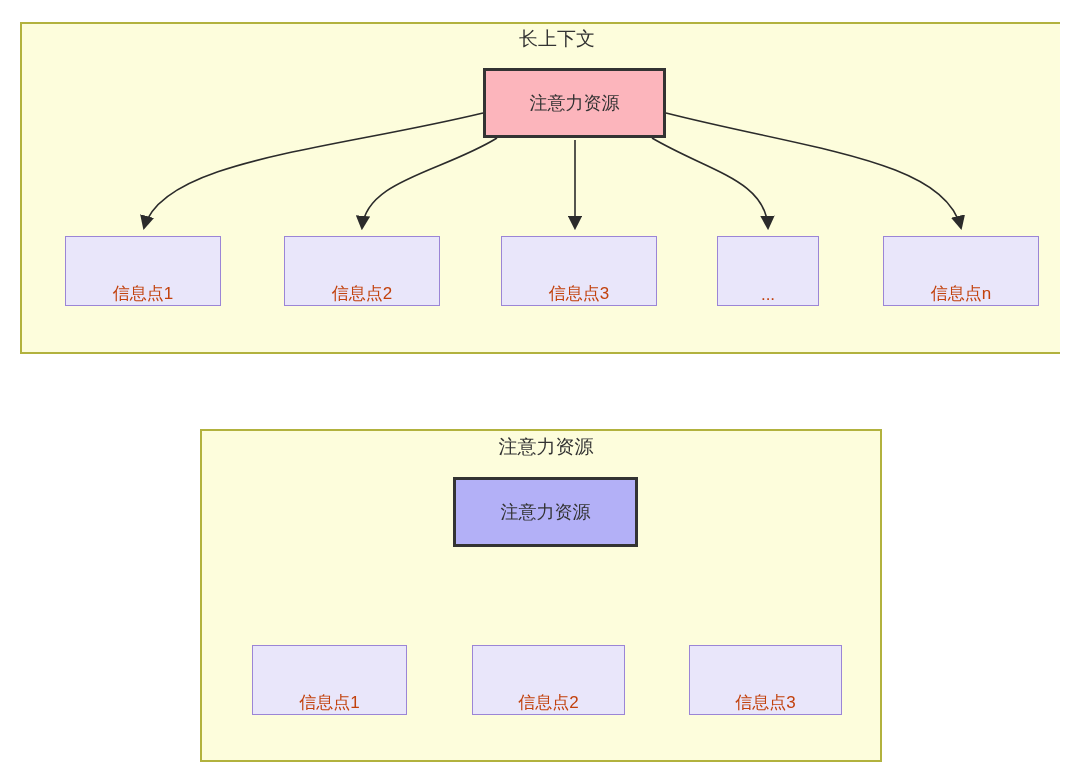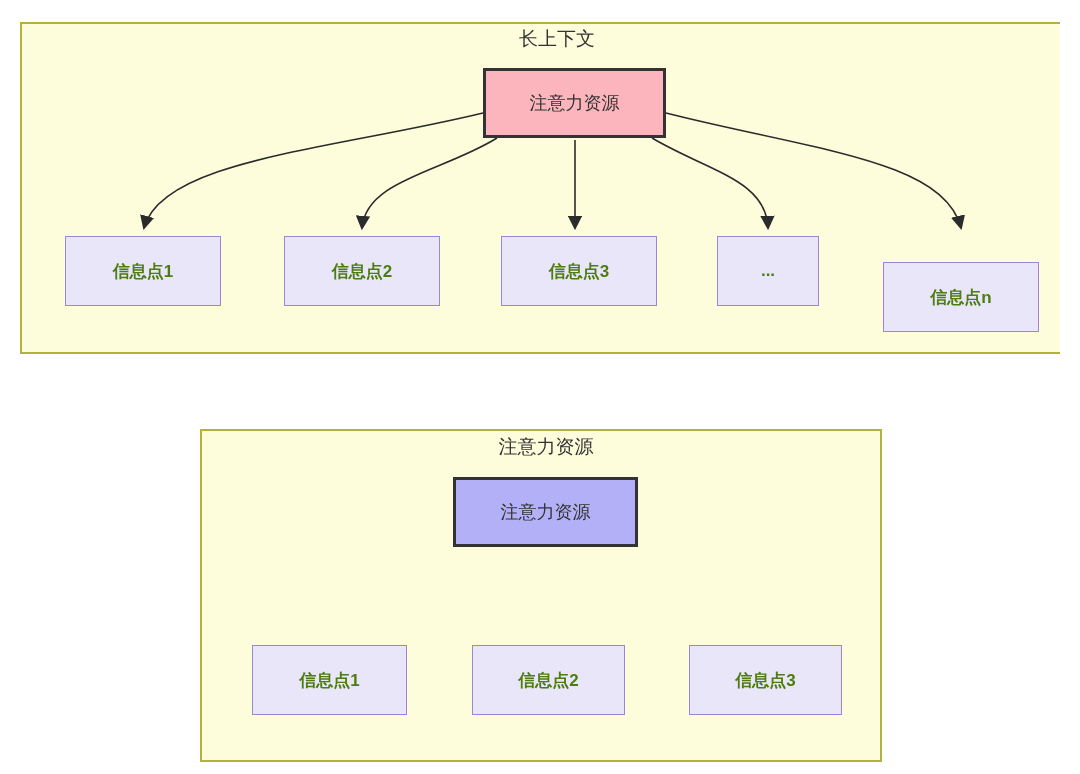"信息点1" .info-box { align-items: center -> flex-end; color: #4d7c0f -> #c2410c; font-weight: bold -> none }
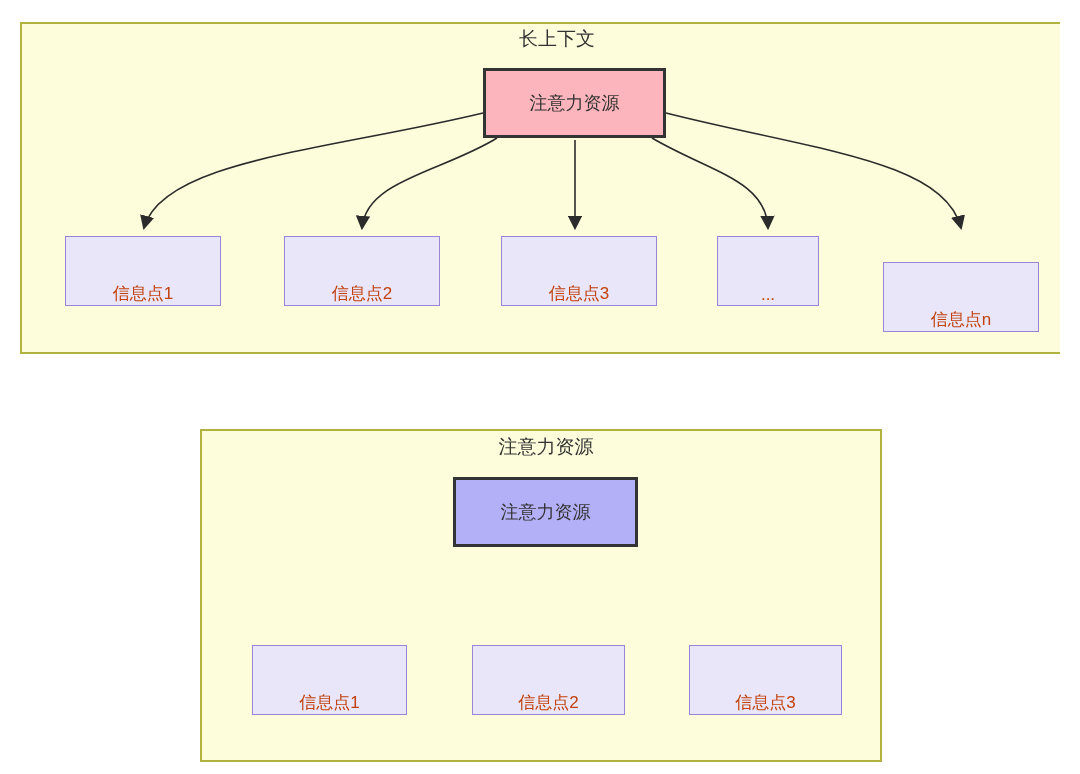"信息点n" div.info-box { margin-top: 26px -> none }
